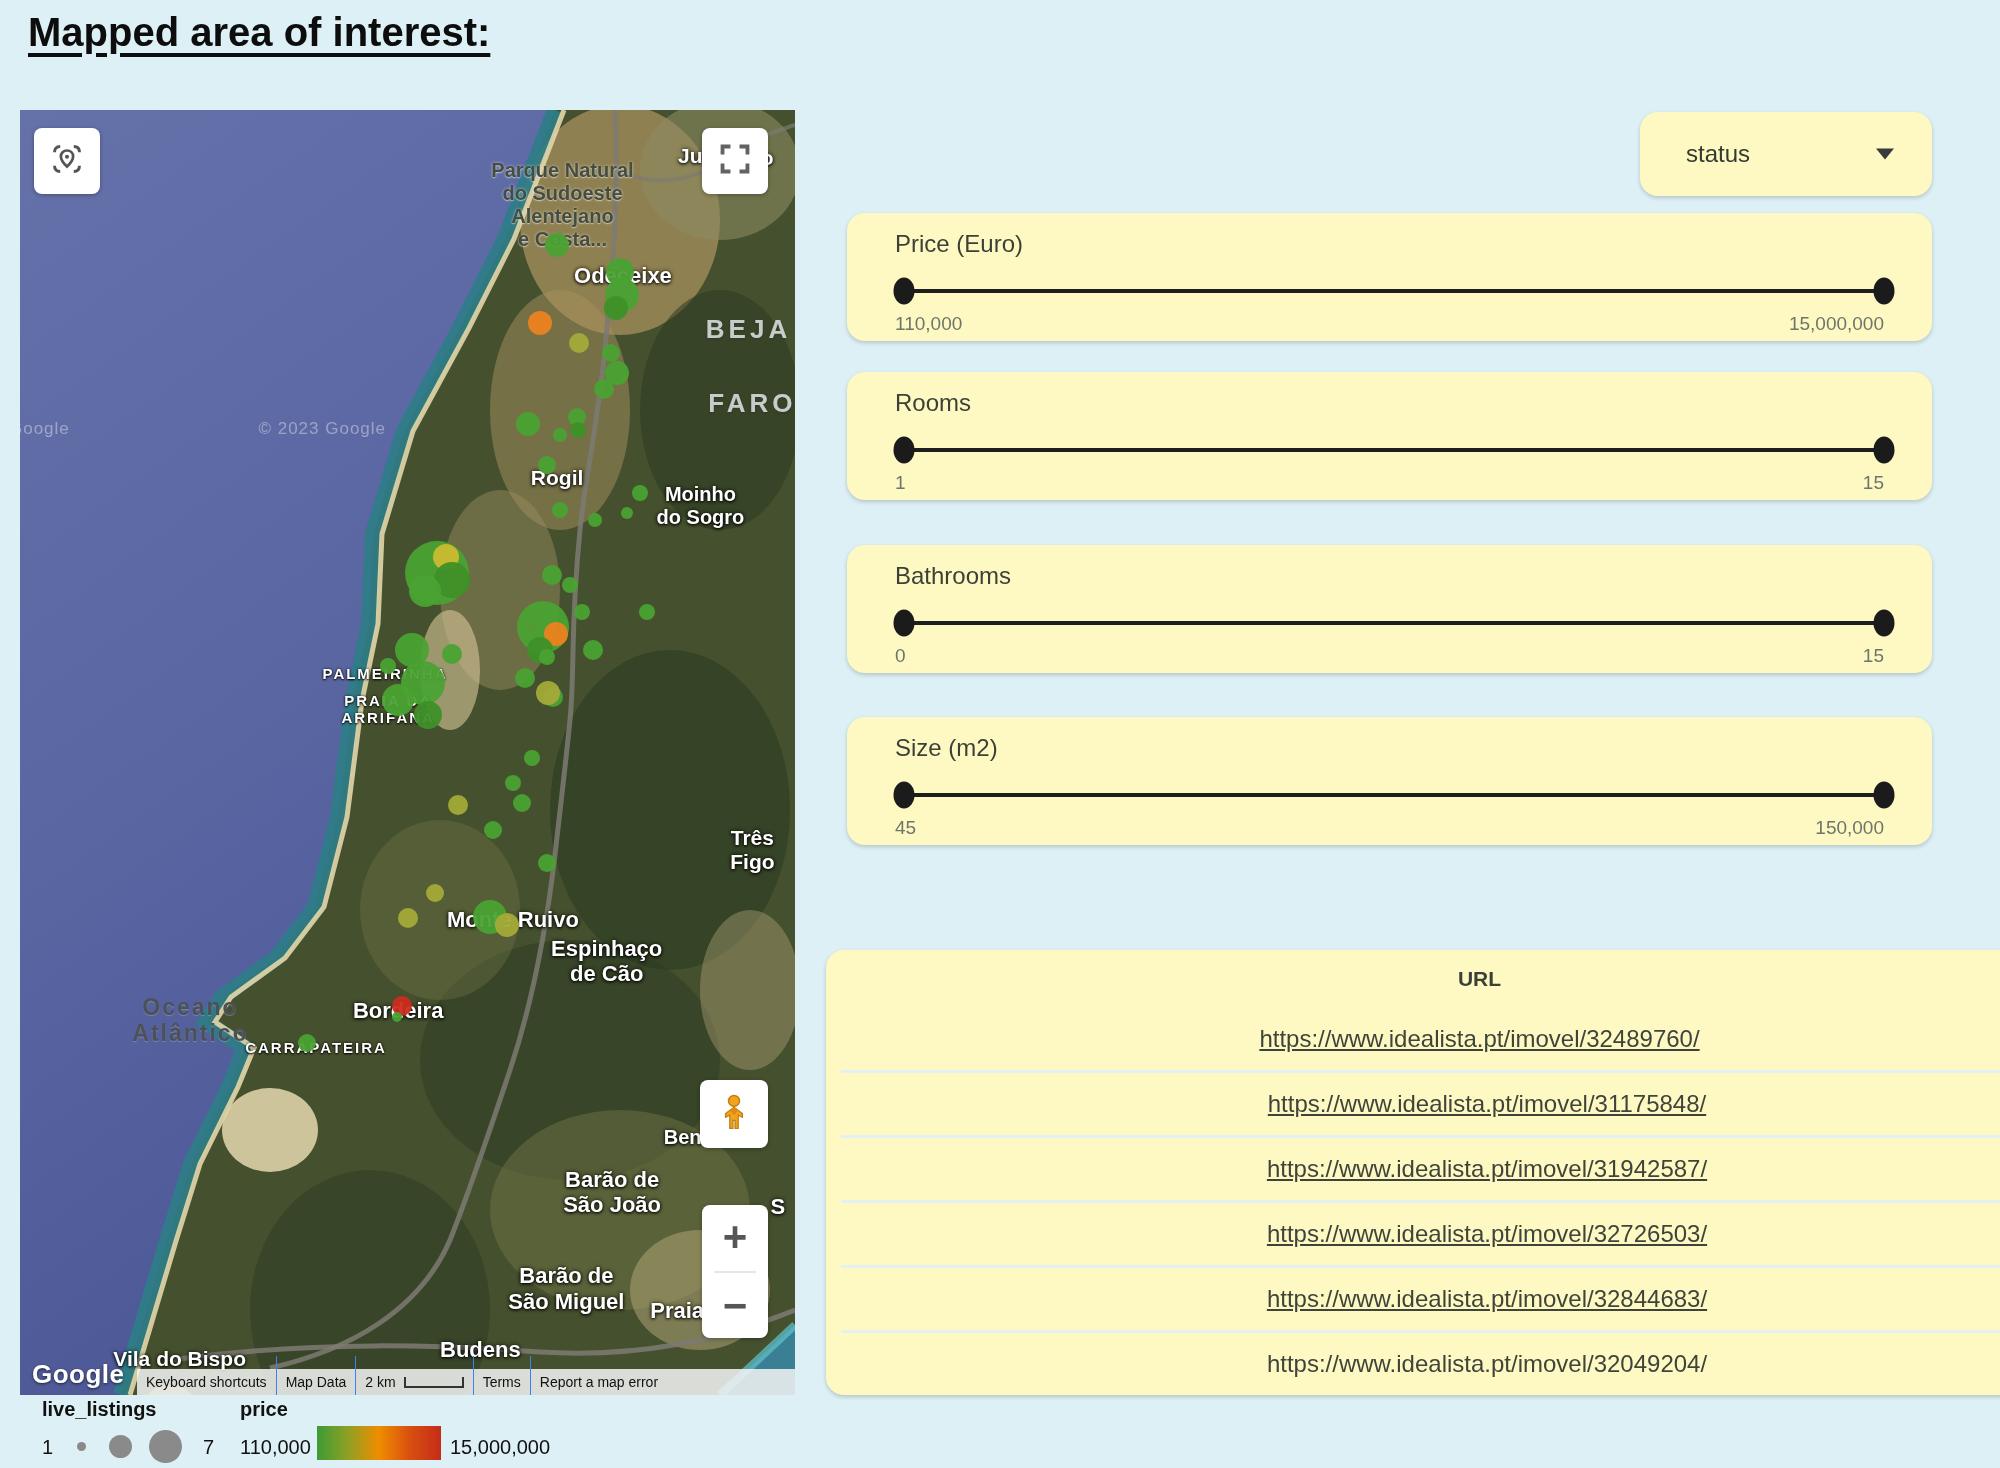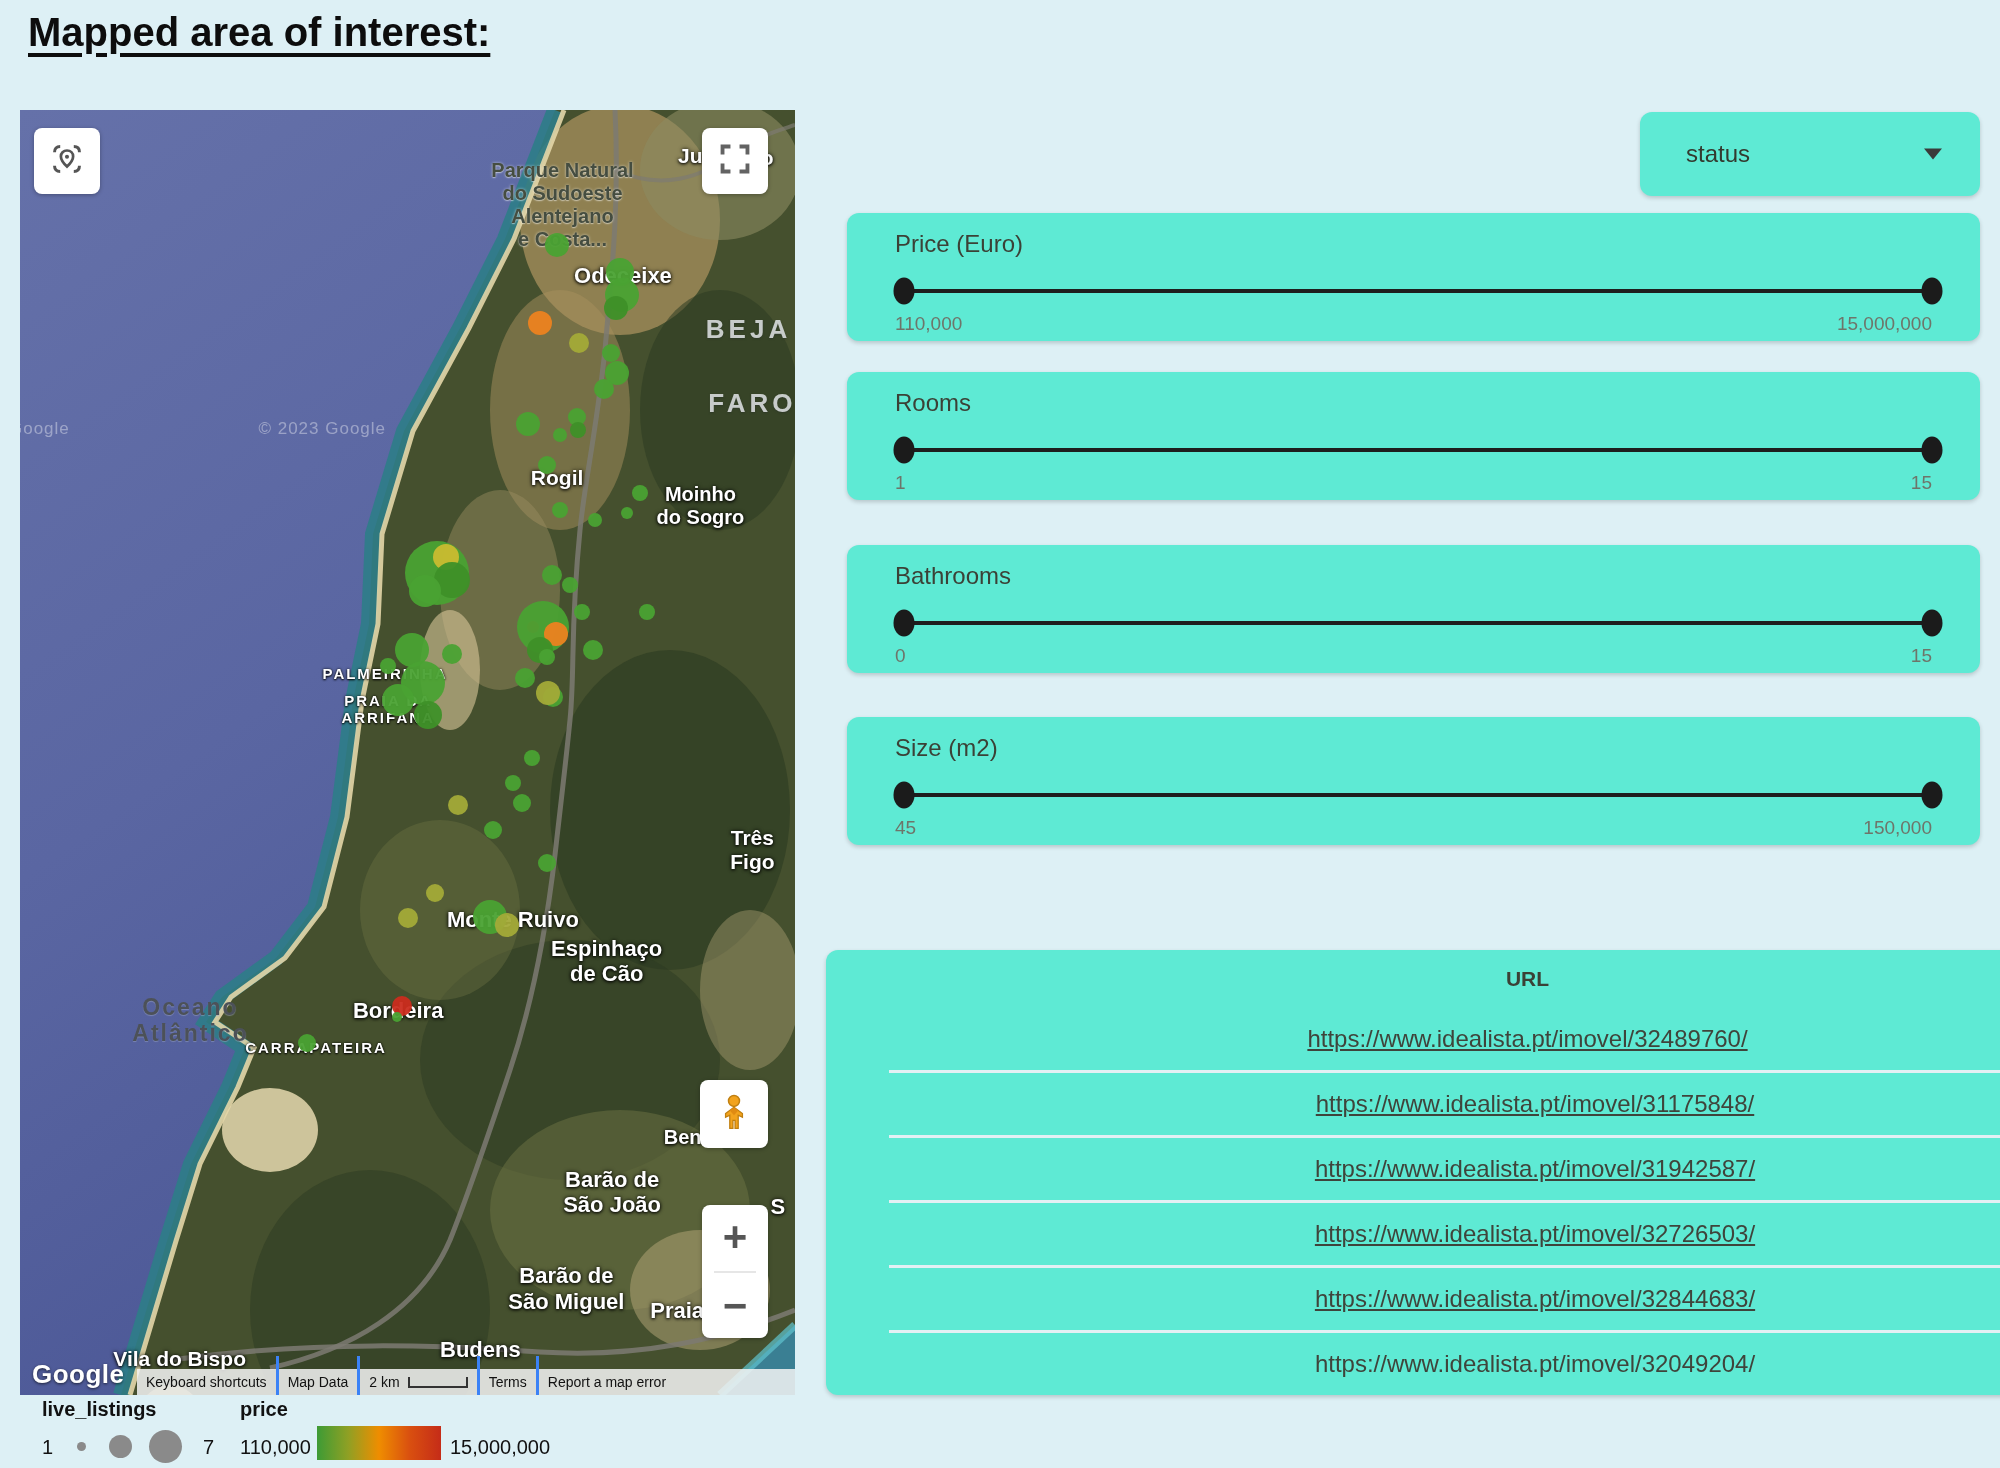"status" .gpanel { background: #5eead4 -> #fef9c3; border-radius: 12px -> 18px; padding-left: 48px -> none }
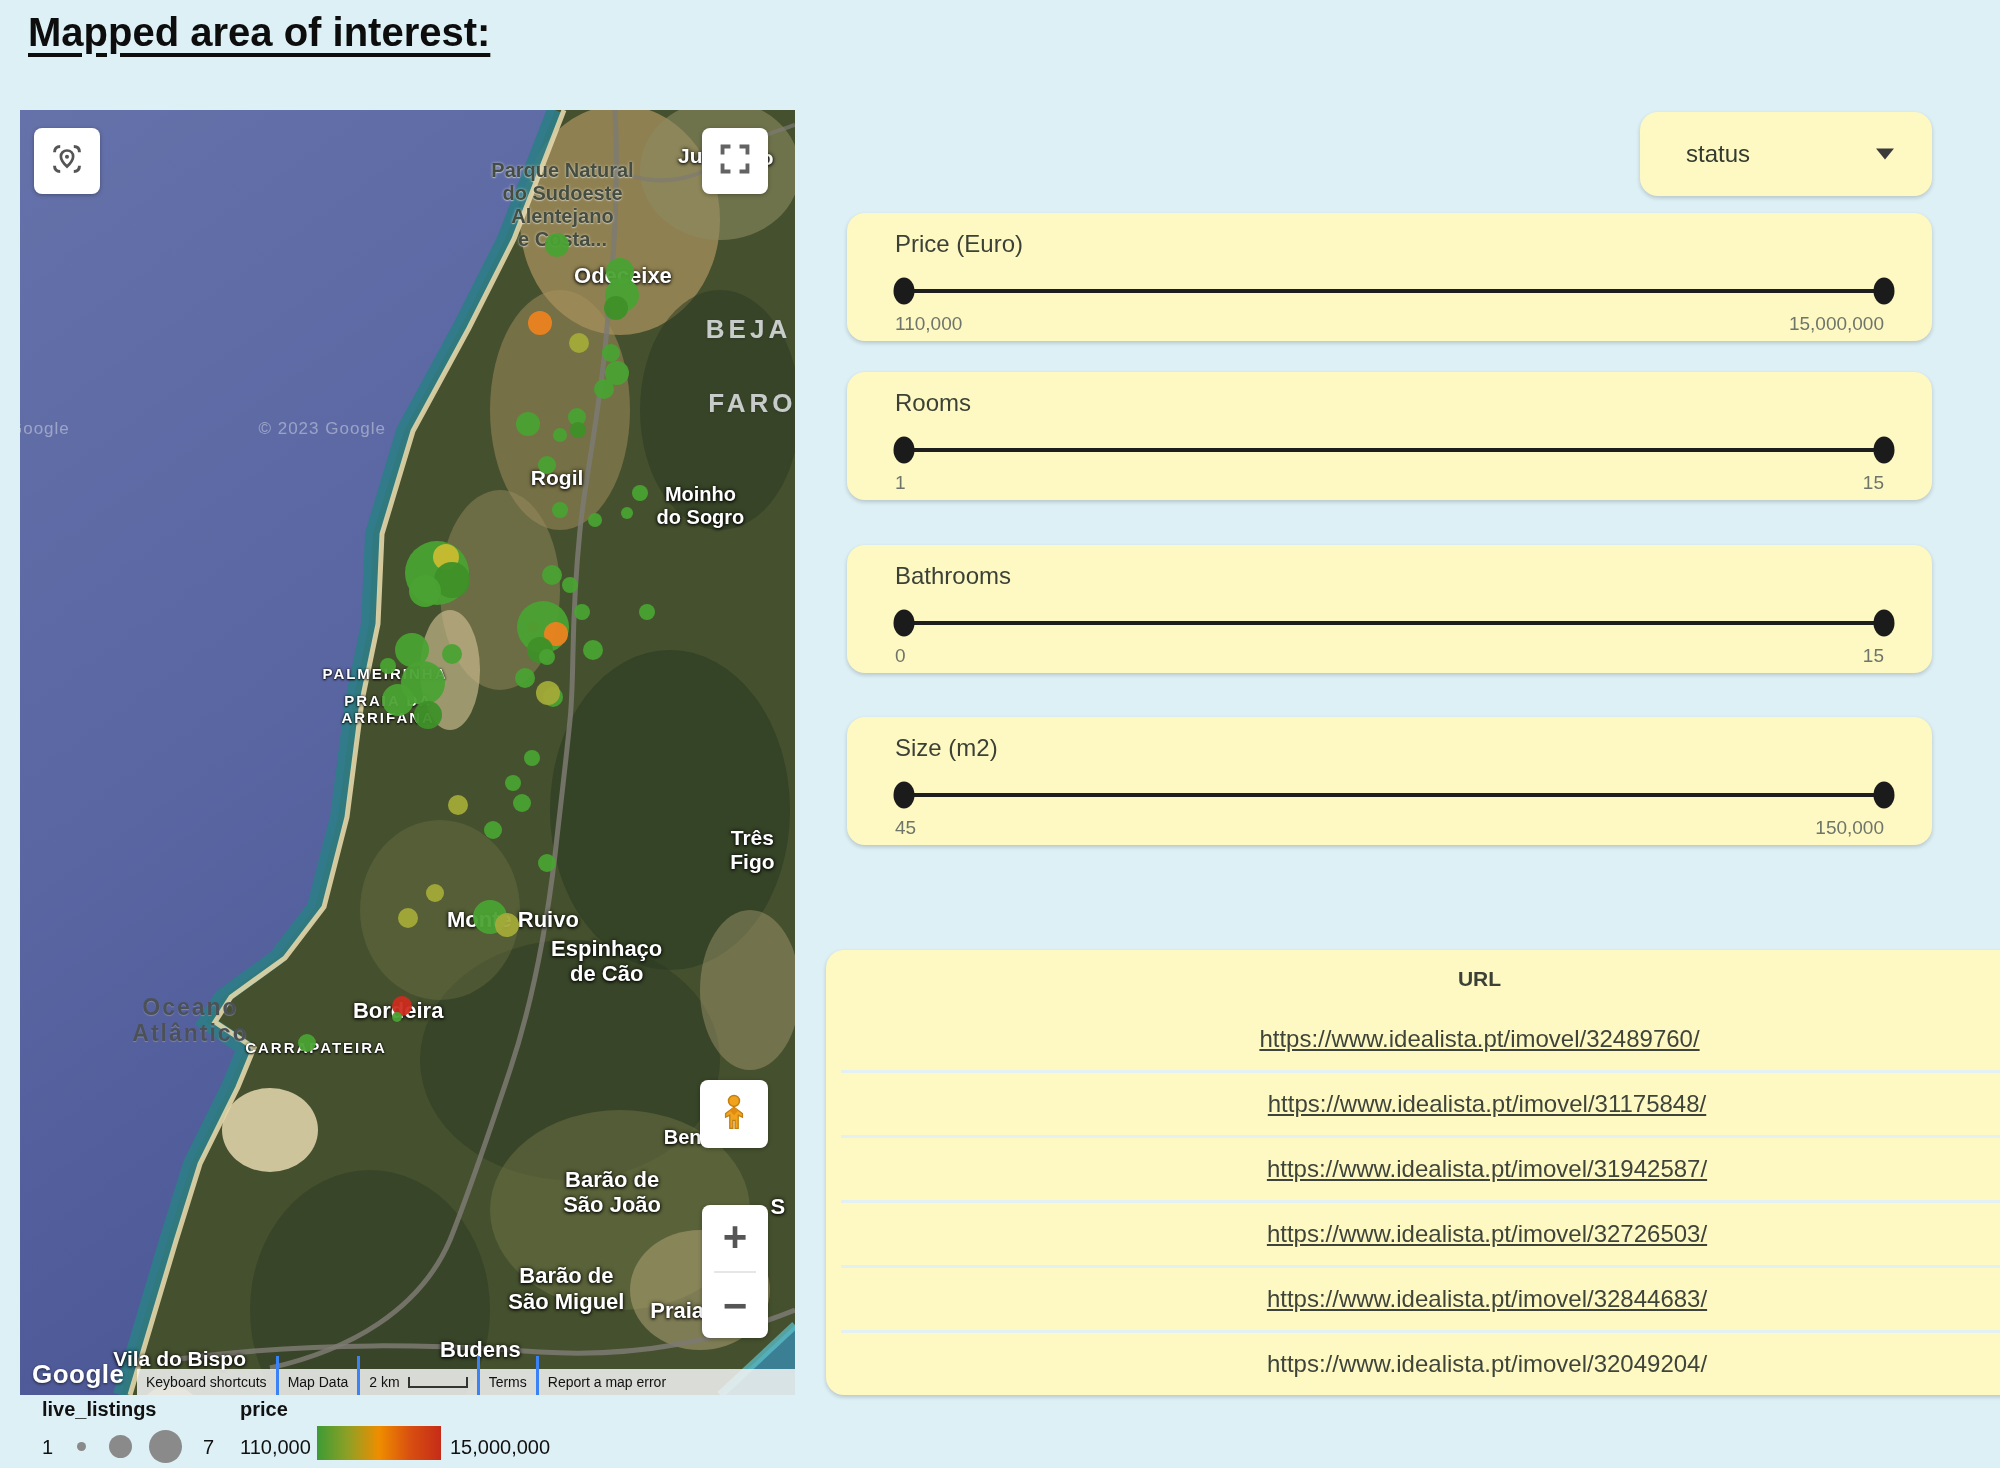"Map Data" .attr-item + .attr-item { border-left: 3px solid #3b82f6 -> 1px solid #3b82f6 }
